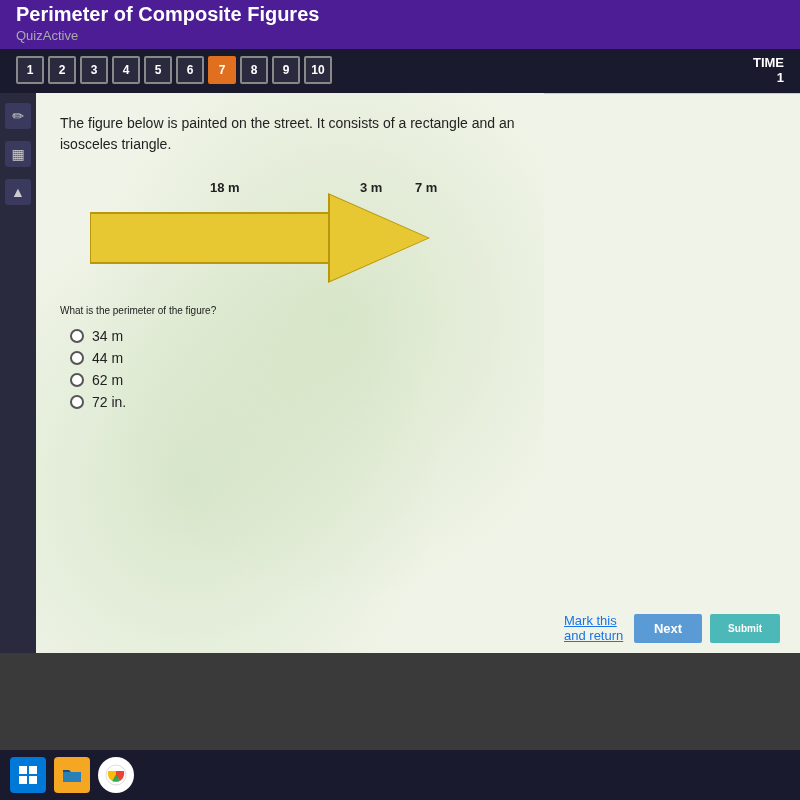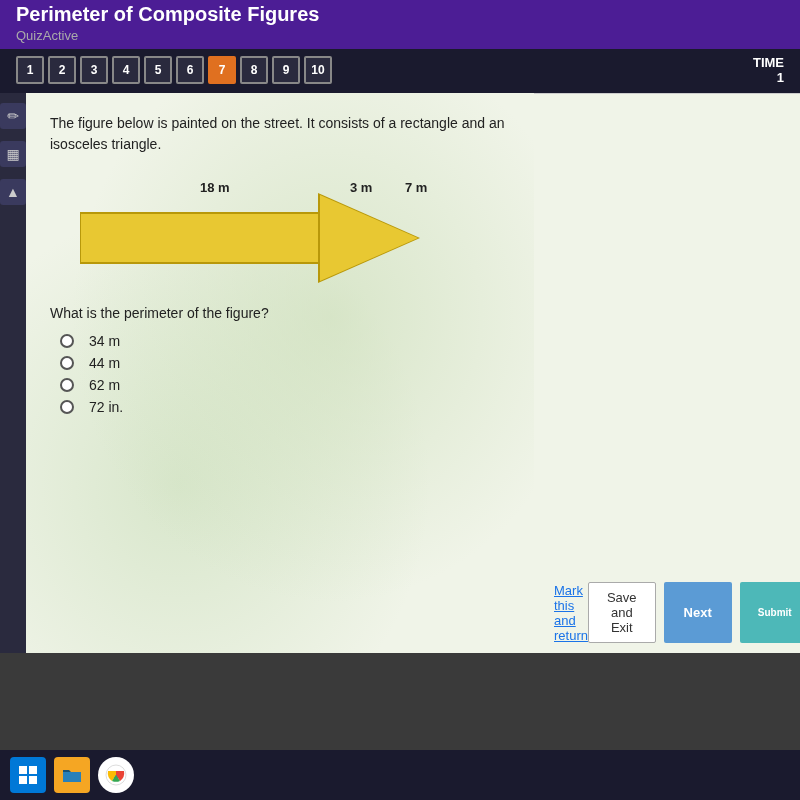"What is the perimeter of" .options-label { font-size: 14px -> 10px }
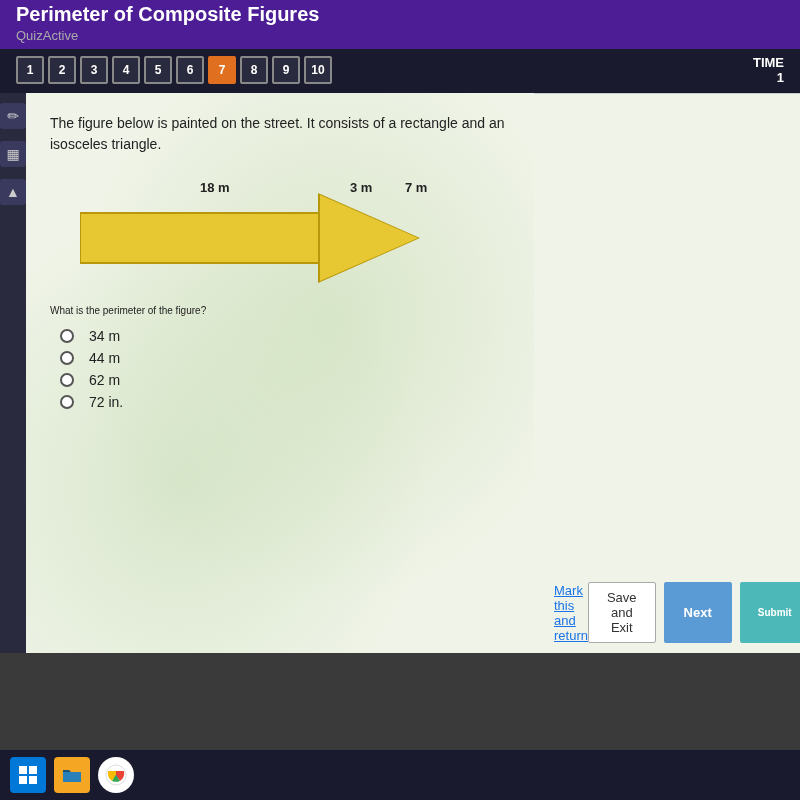"34 m" .option-item { gap: 15px -> 8px }
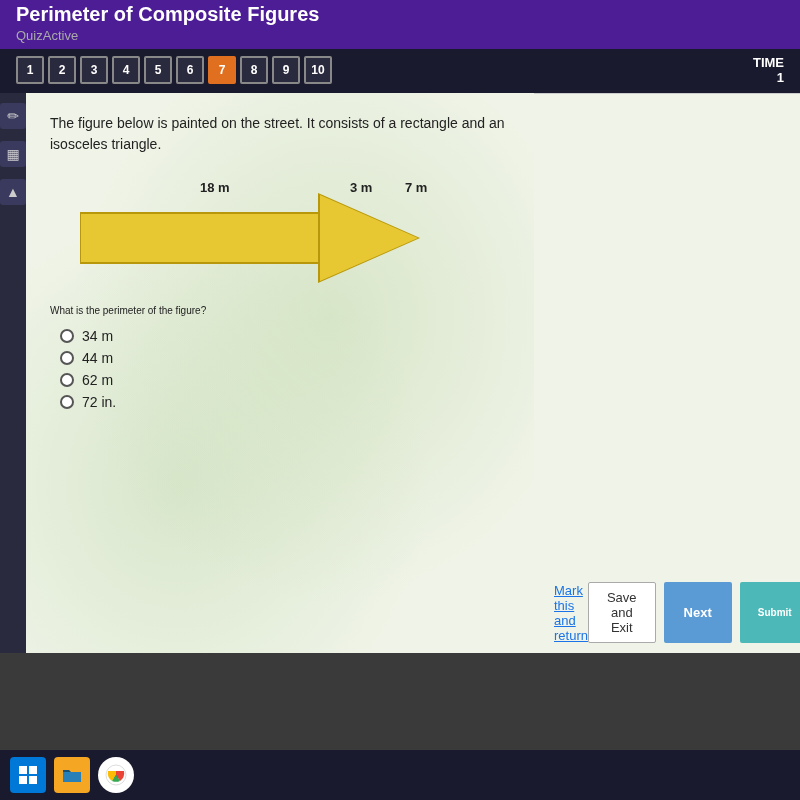"Save and Exit" button.btn-save { html: <button>Save and Exit</button> -> none }
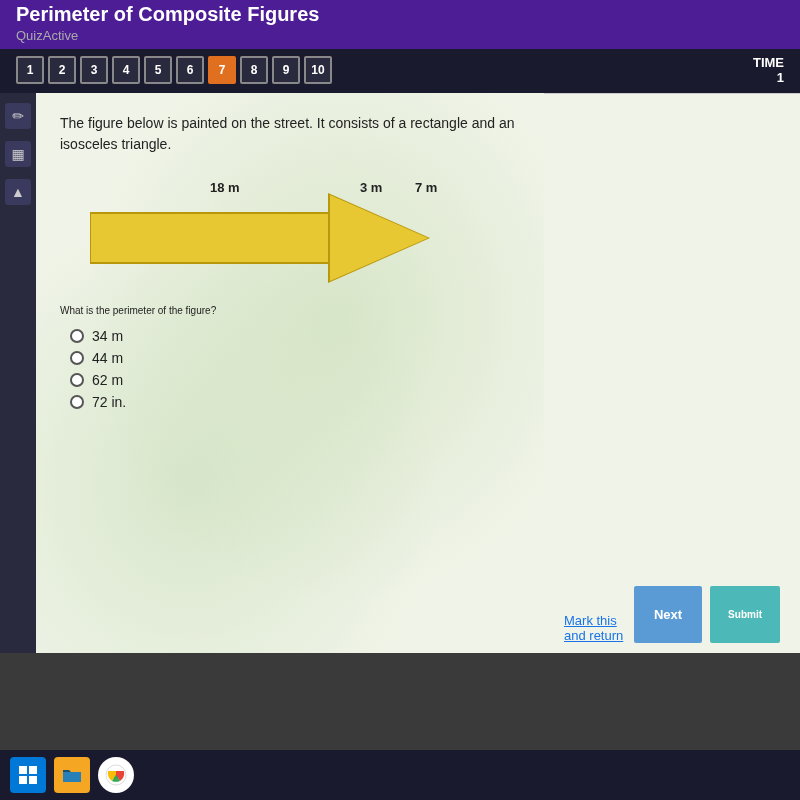"Next" .btn-next { padding: 21px 20px -> 7px 20px }
